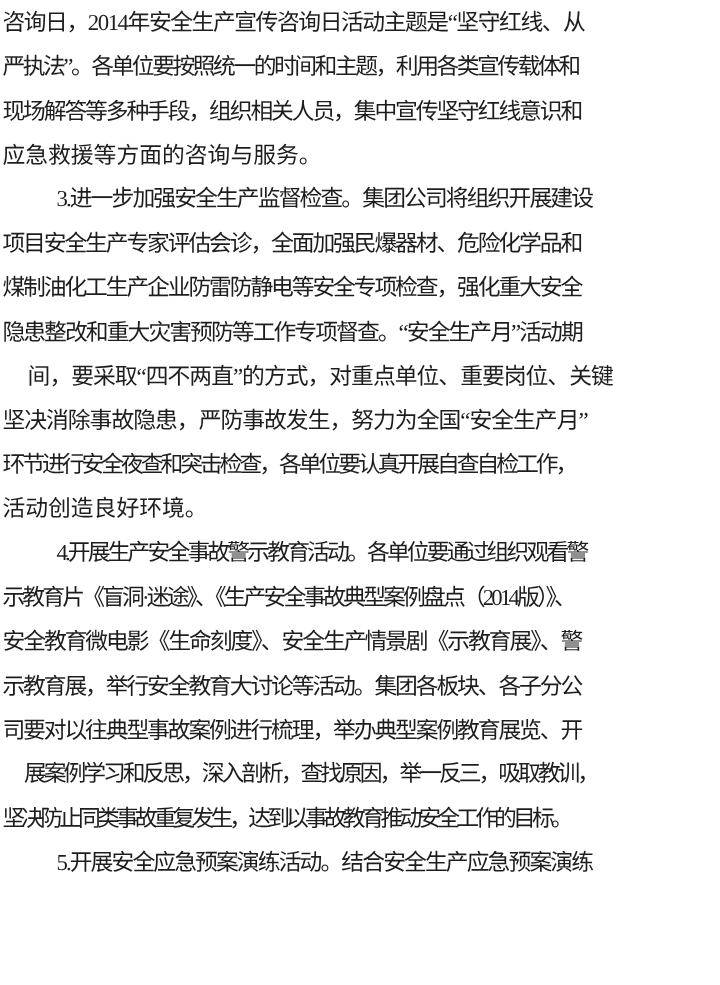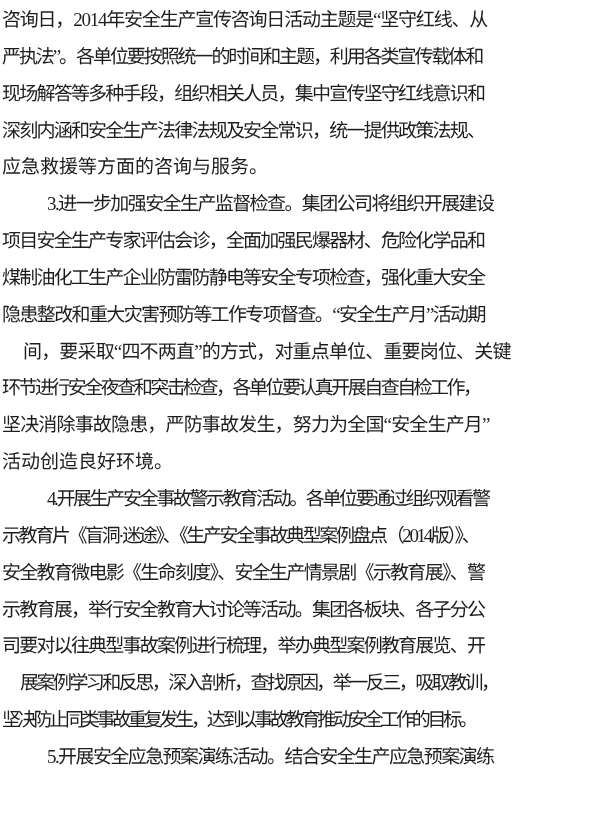"深刻内涵和安全生产法律法规及安全常识，统一提供政策法规、" div.line { html: <div><span>深刻内涵和安全生产法律法规及安全常识，统一提供政策法规、</span></div> -> none }
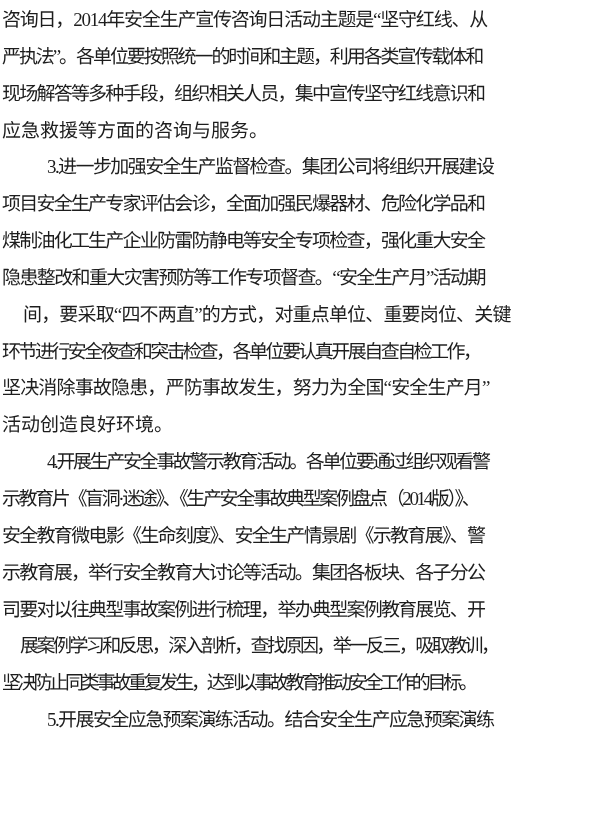"环节进行安全夜查和突击检查，各单位要认真开展自查自检工作，" div.line { order: before "坚决消除事故隐患，严防事故发生，努力为全国“安全生产月”" -> after "坚决消除事故隐患，严防事故发生，努力为全国“安全生产月”" }
